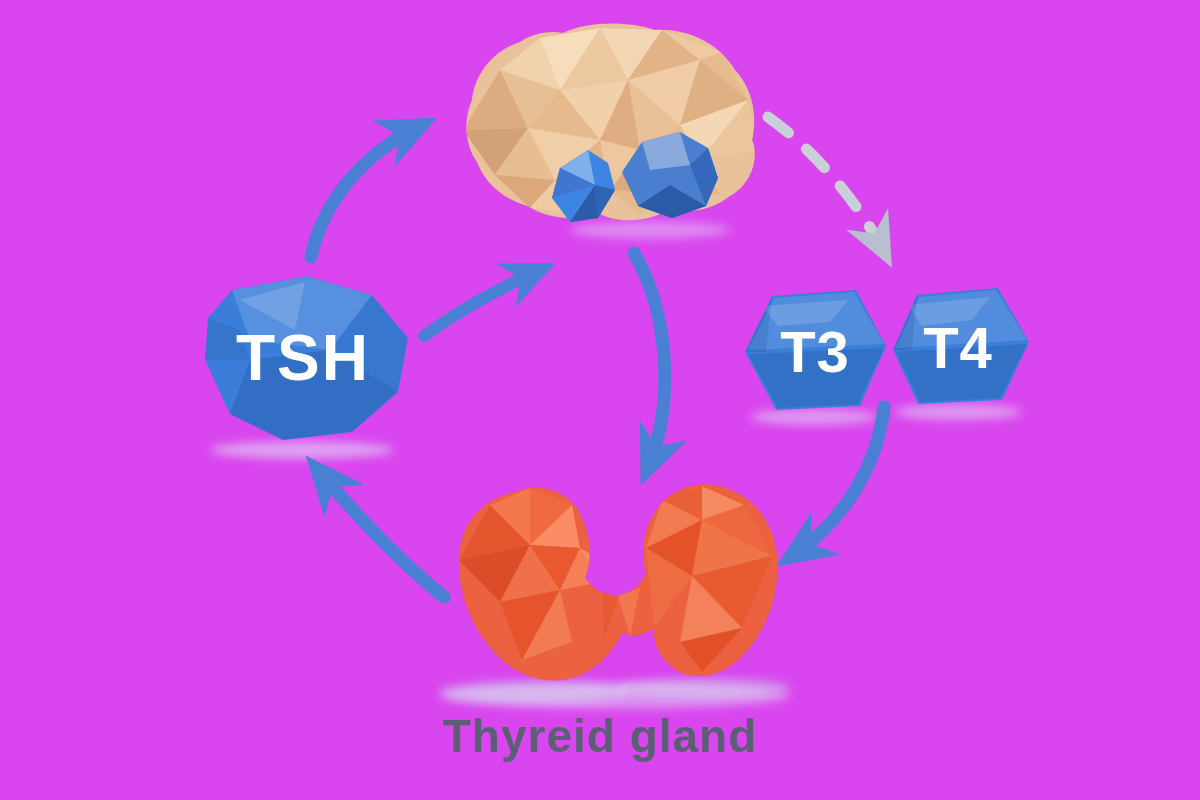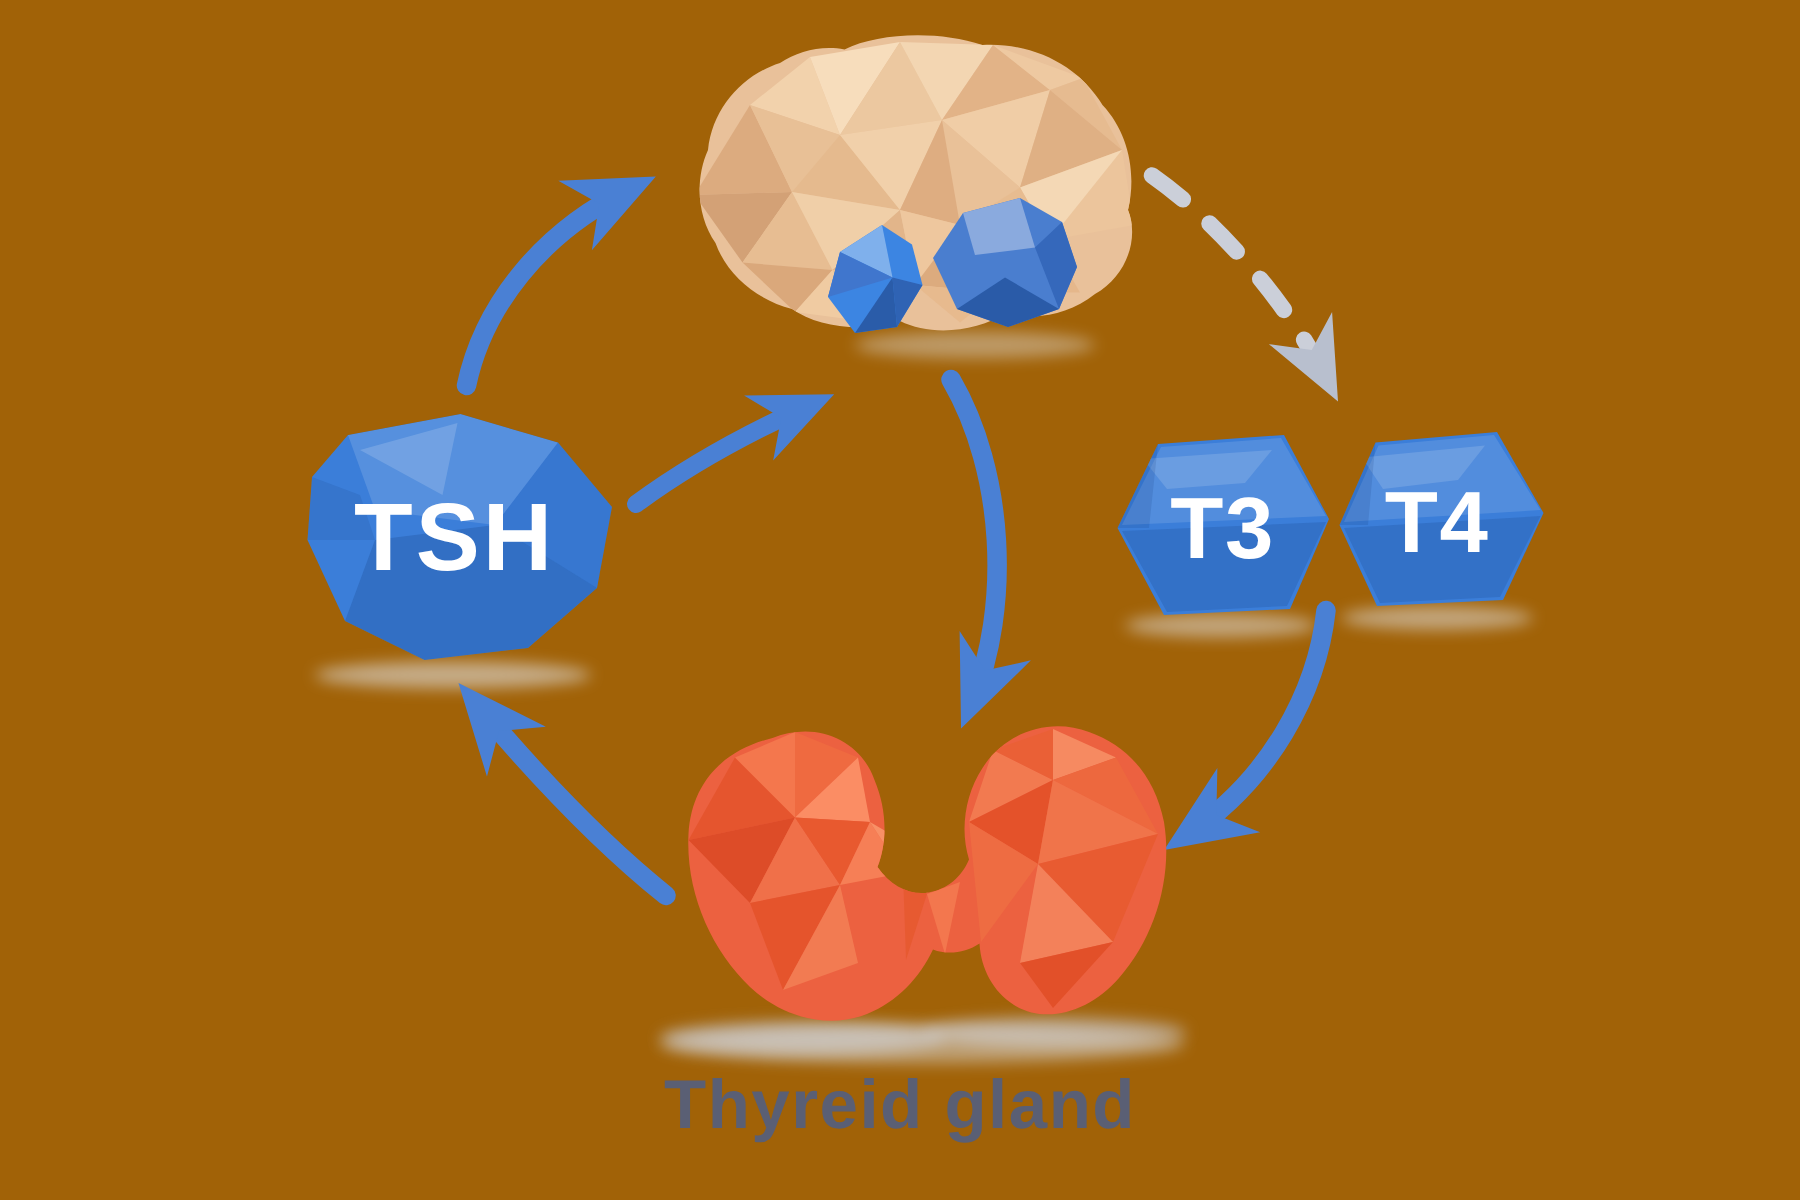"TSH" .stage { background: #a16207 -> #d946ef }
